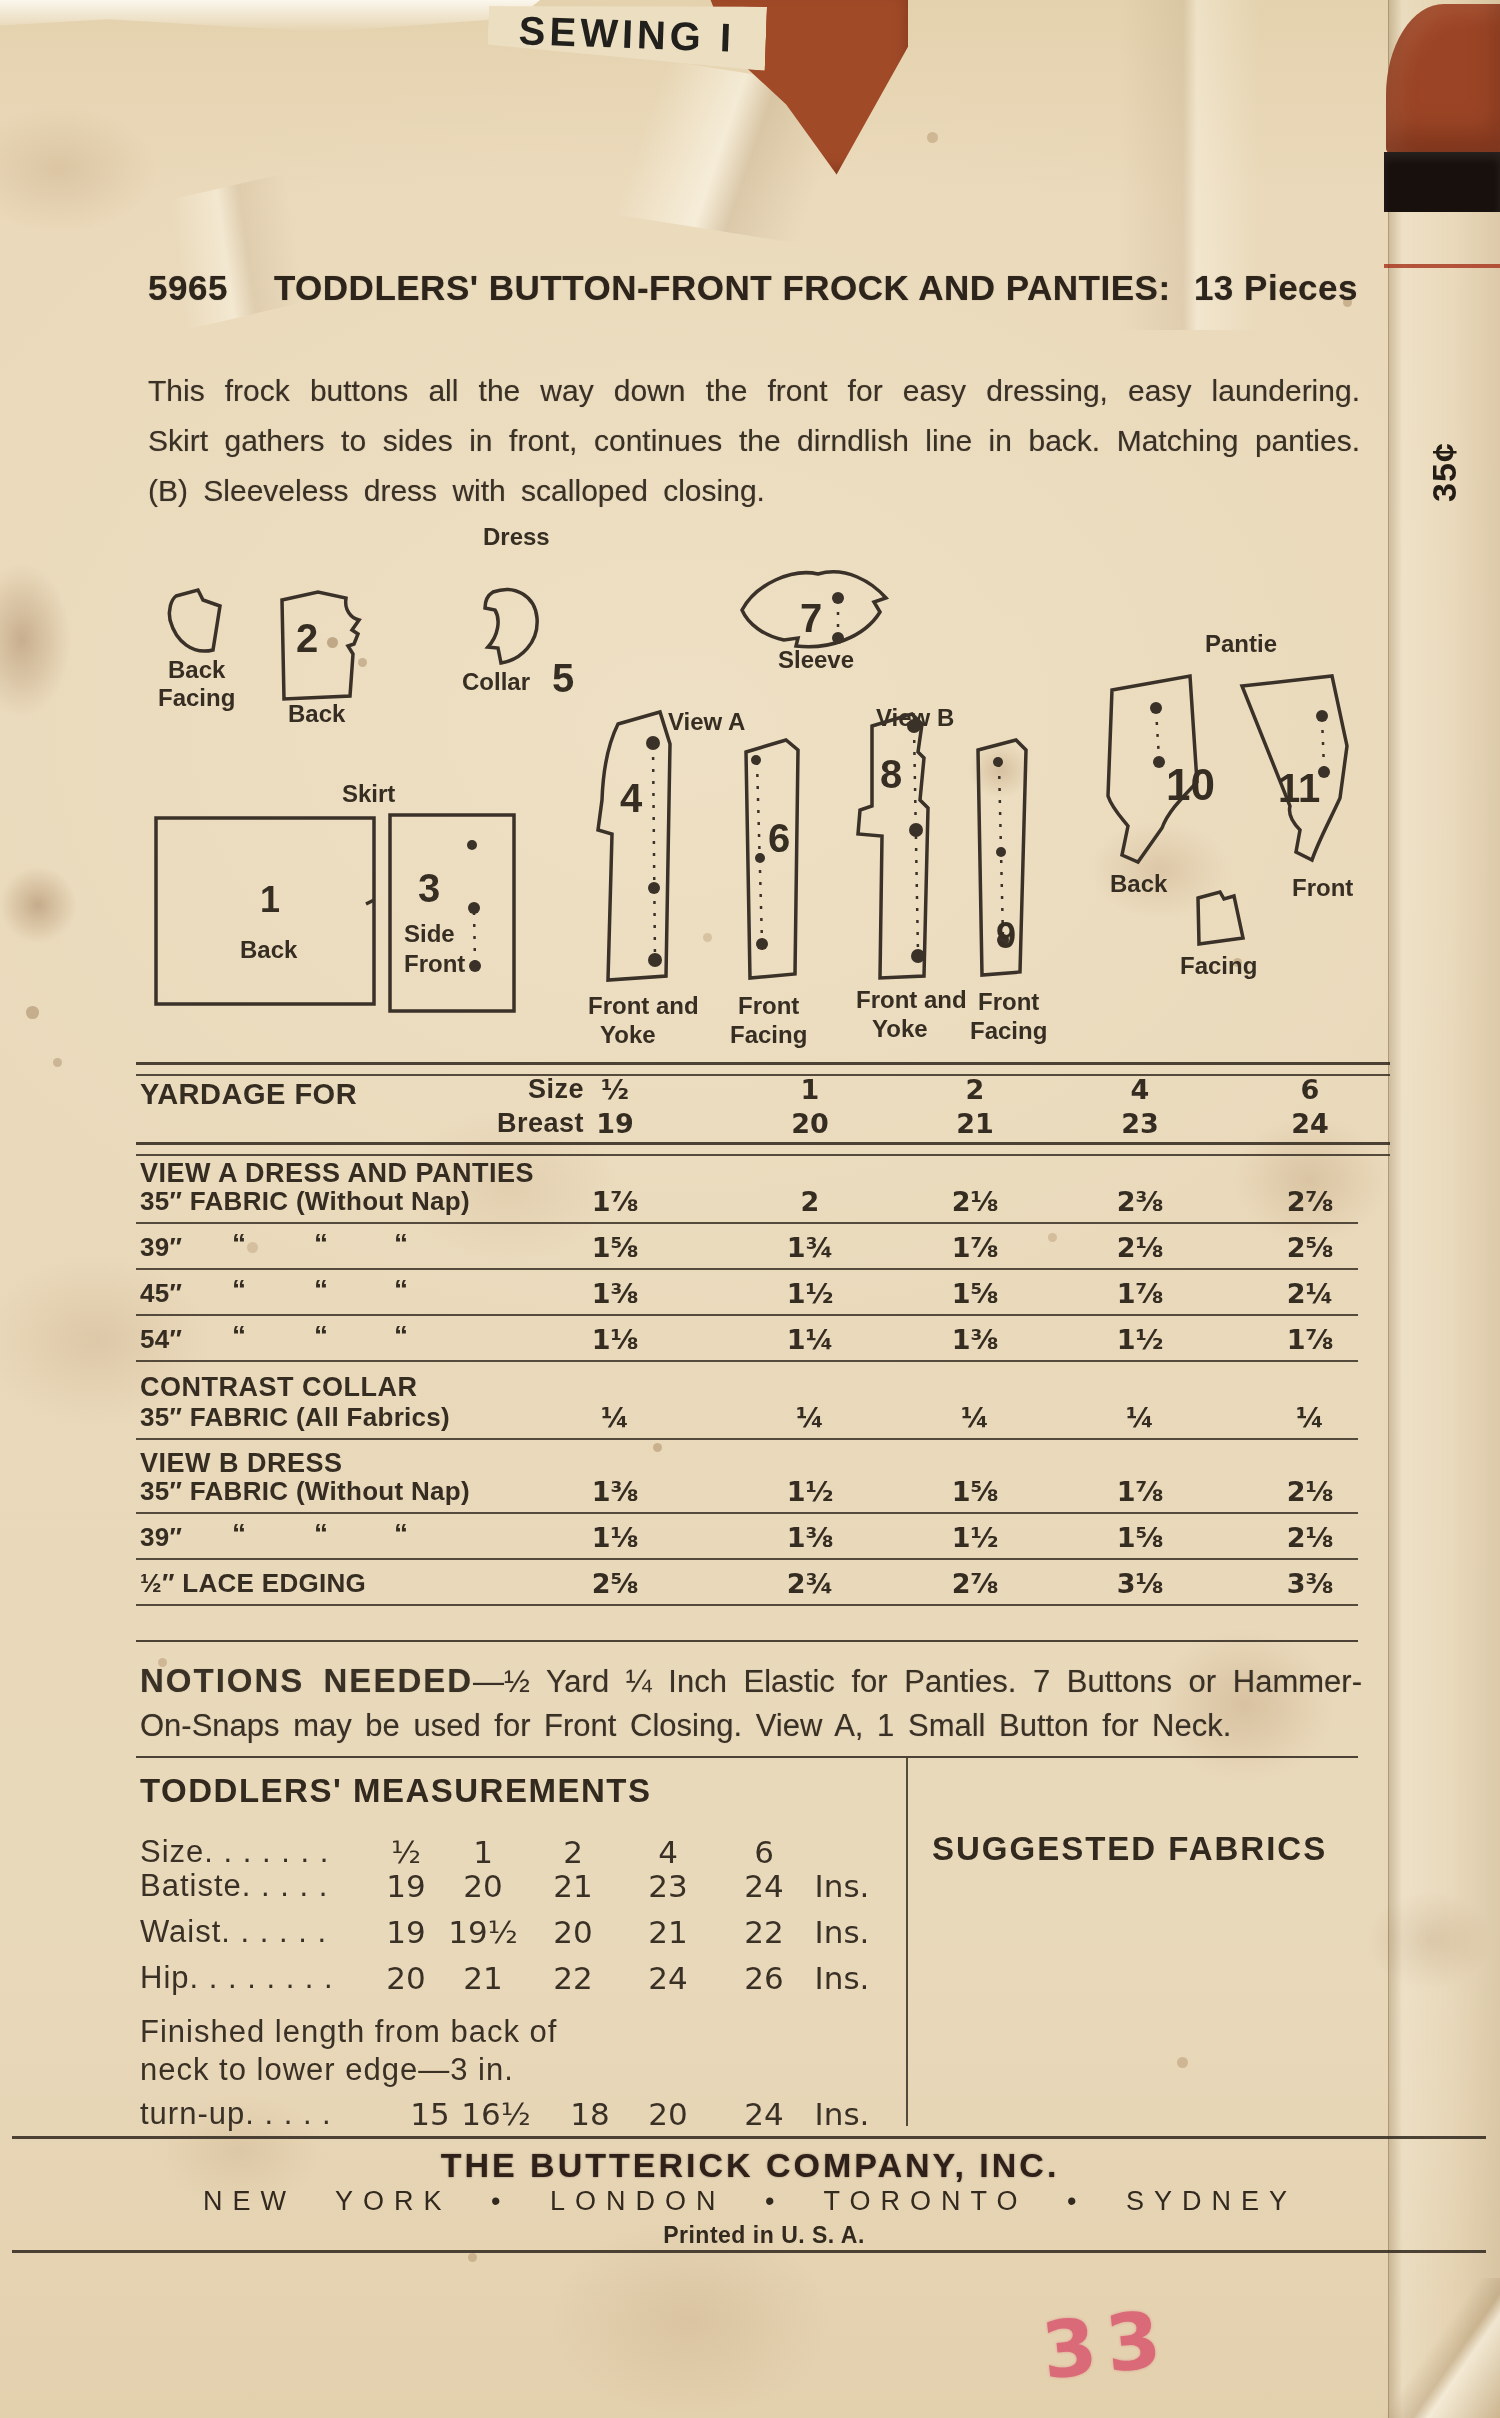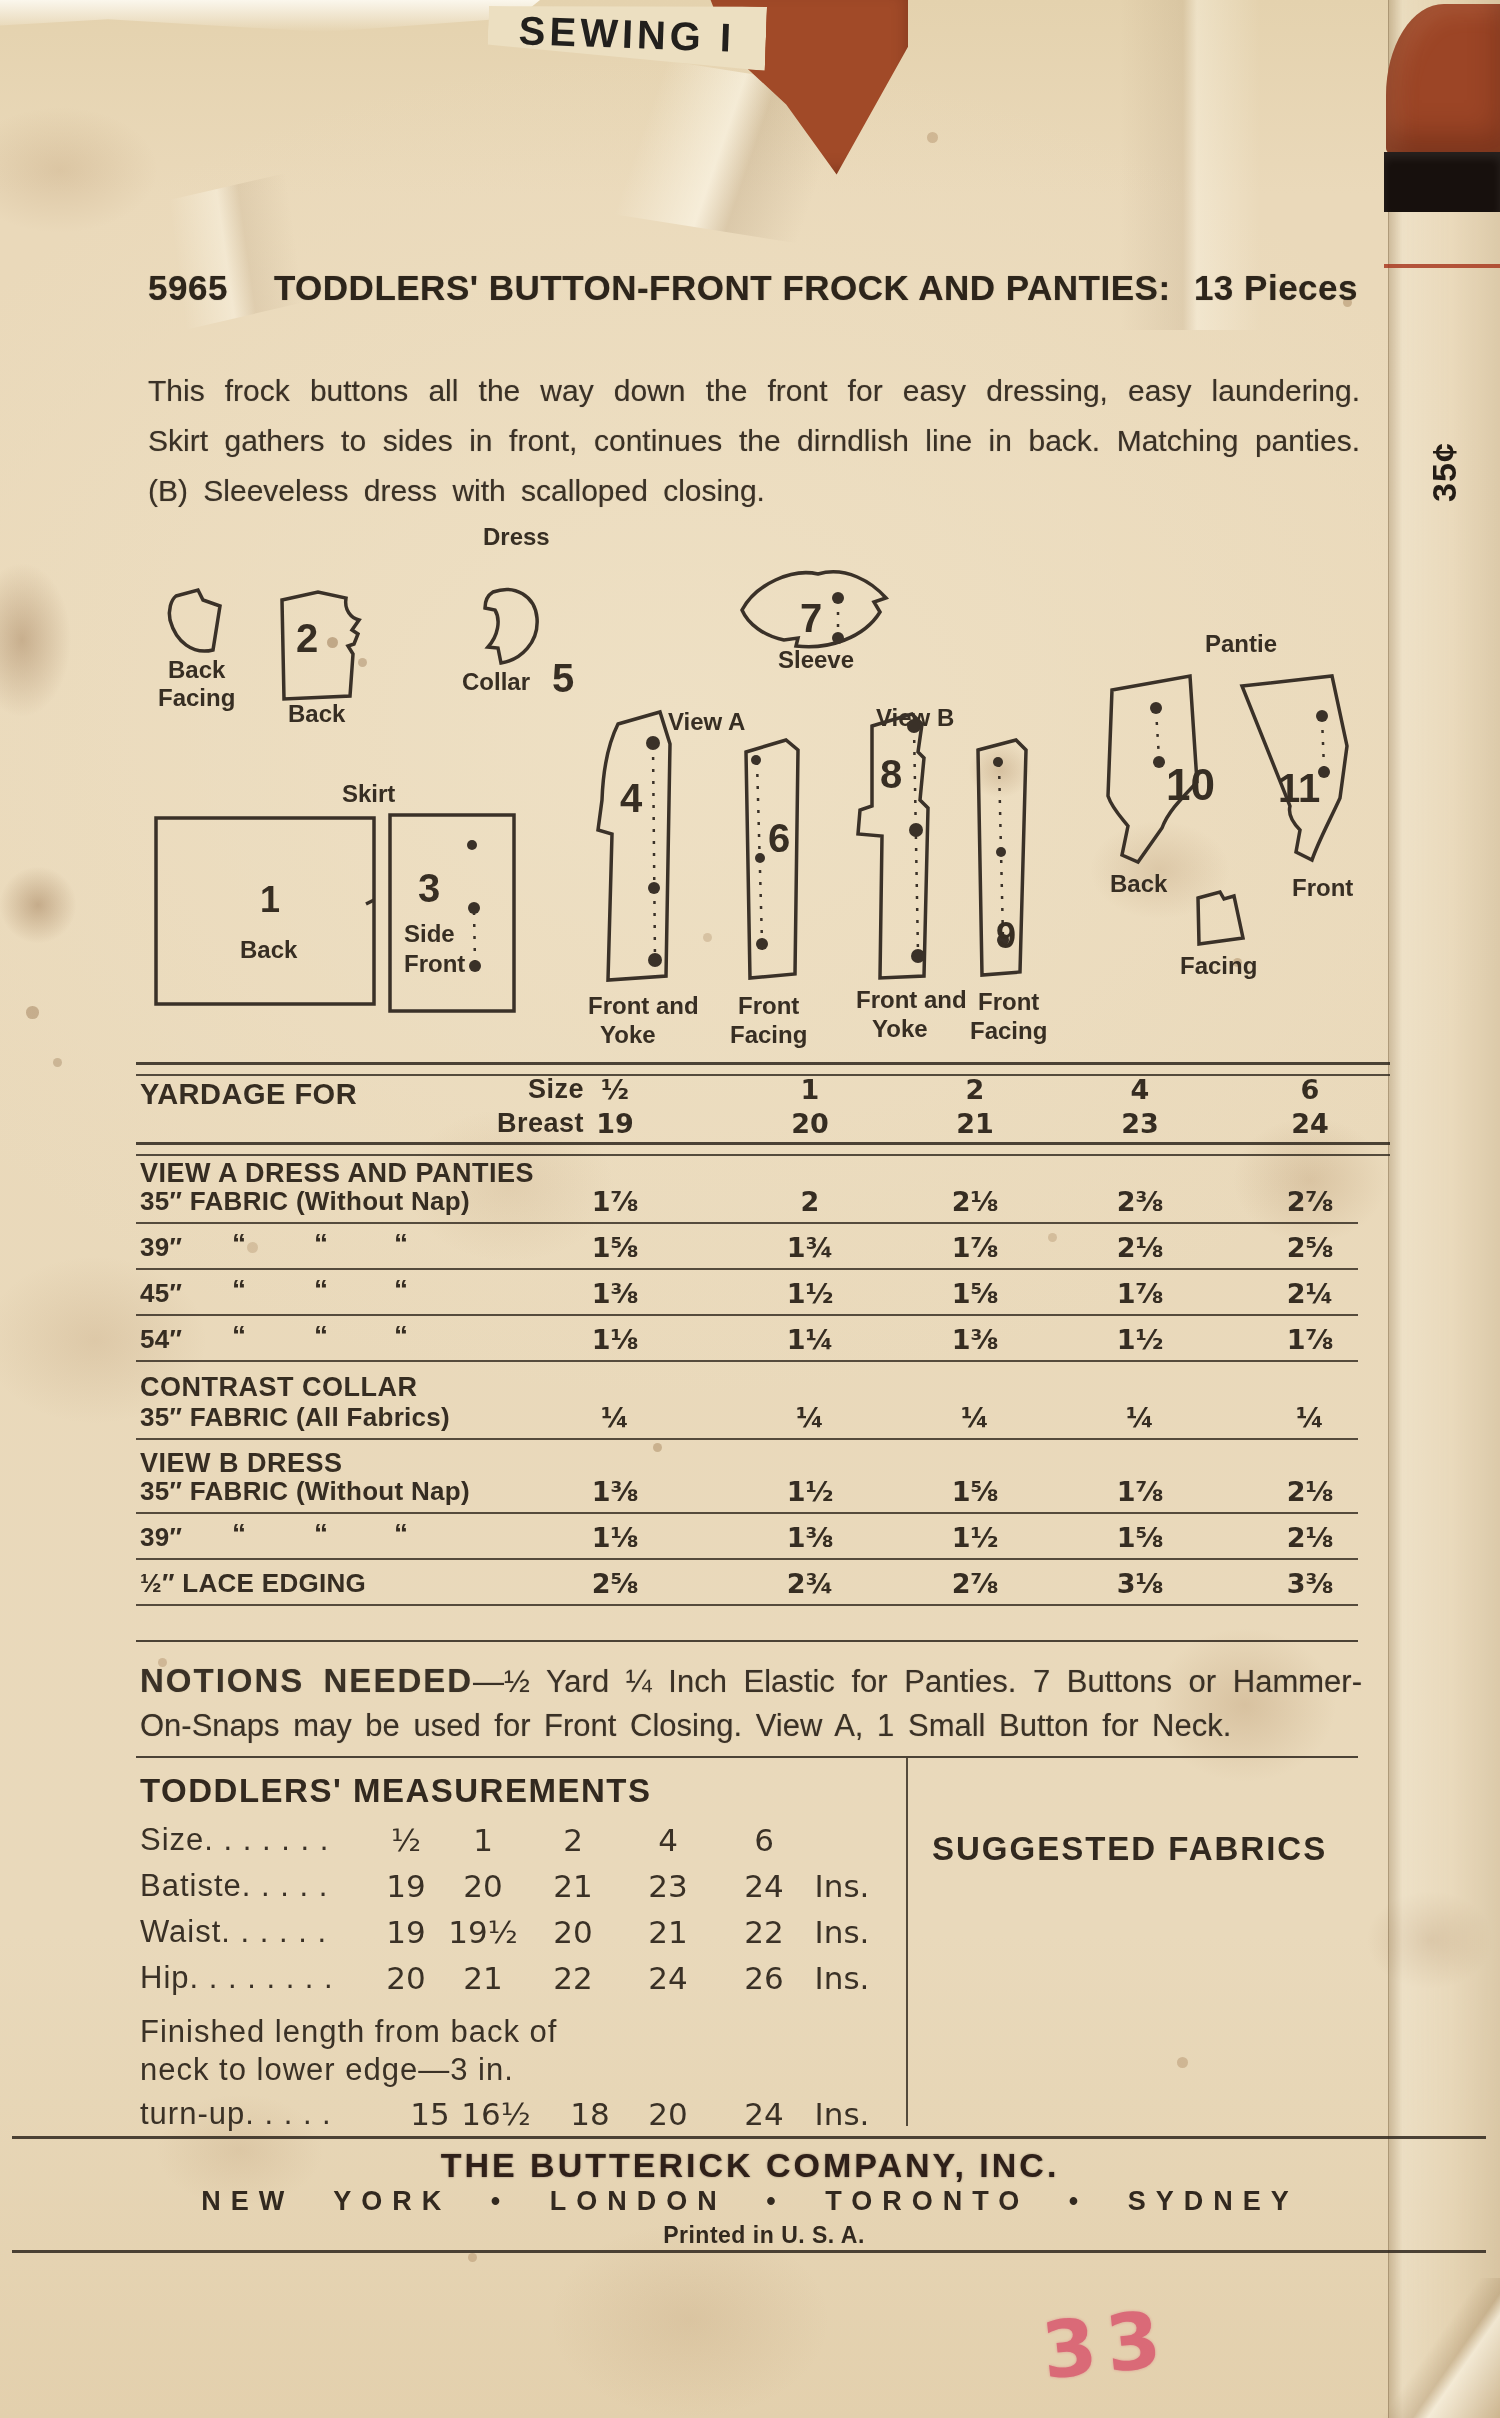"Size. . . . ." div.mrow { top: 56px -> 68px }
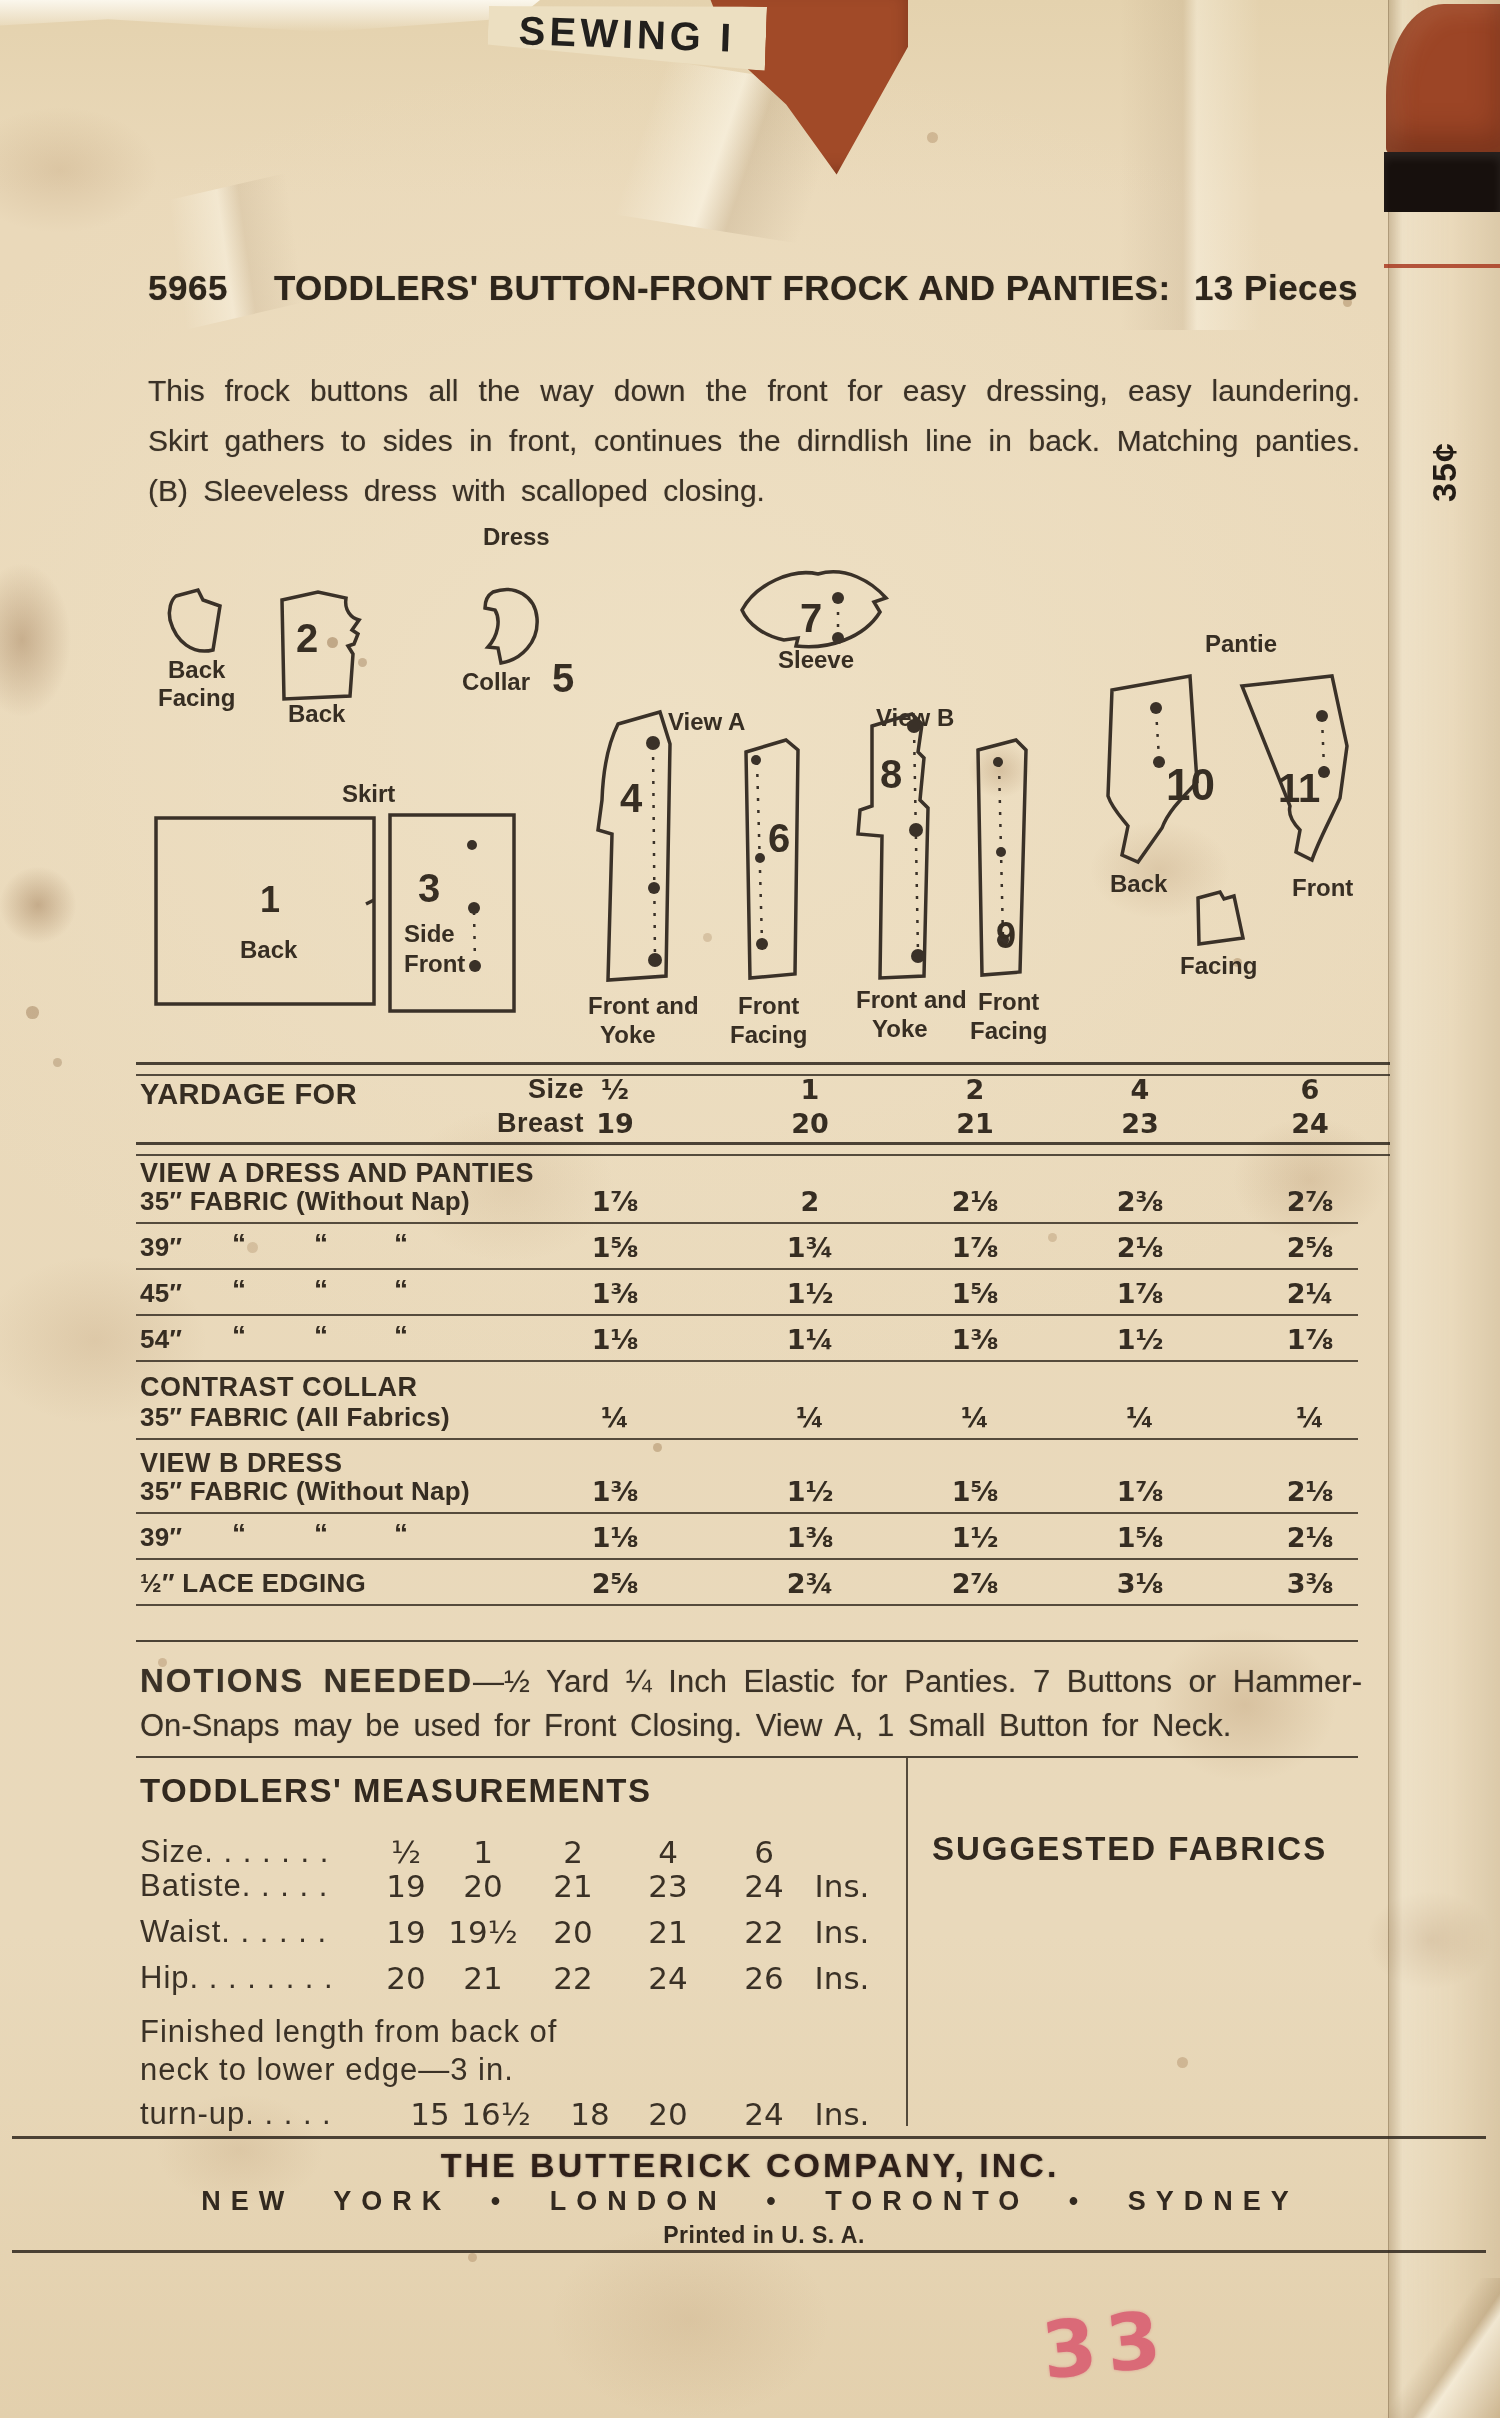"NEW YORK • LONDON •" .f-cities { font-weight: 700 -> 400 }
